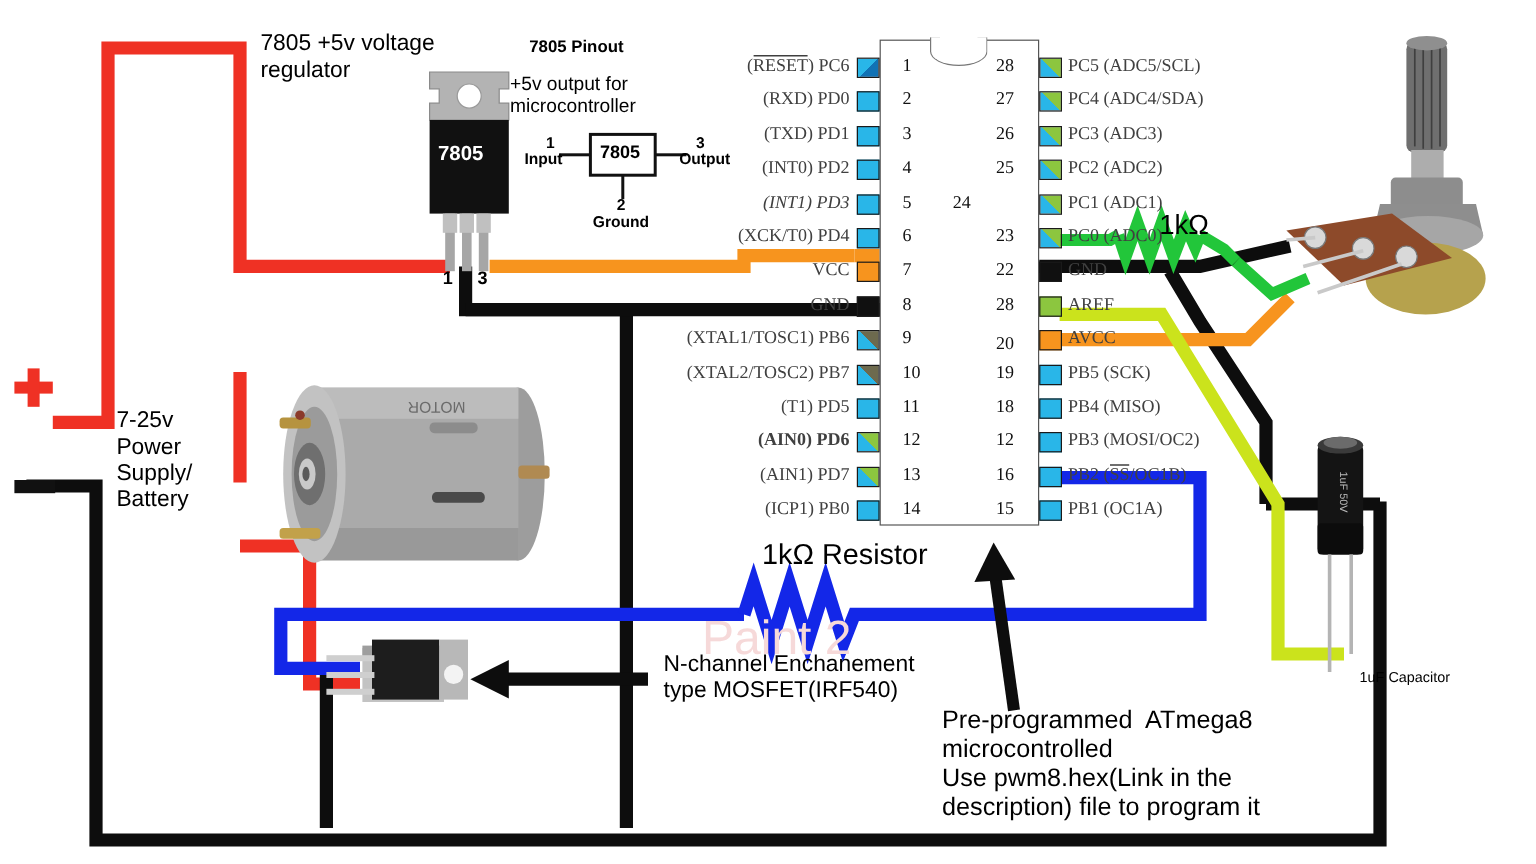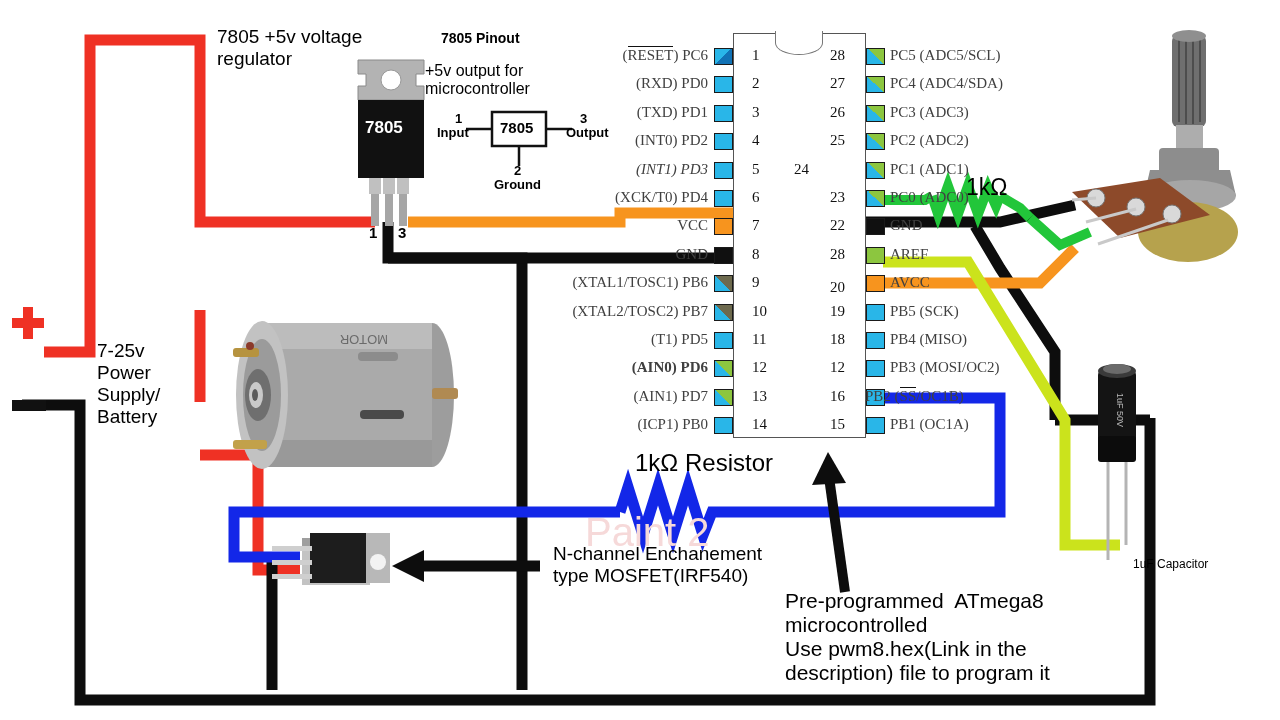"PB2 (SS/OC1B)" div.pinlabel { left: 865px -> 890px }
